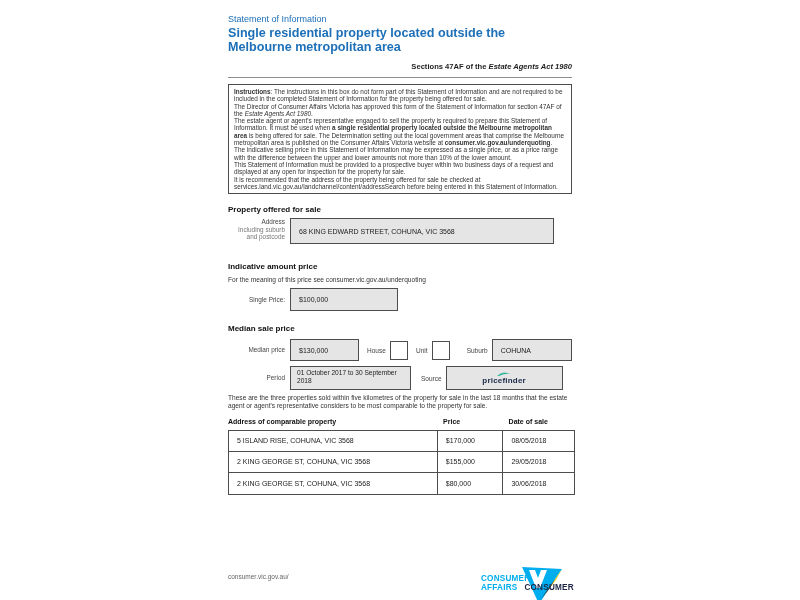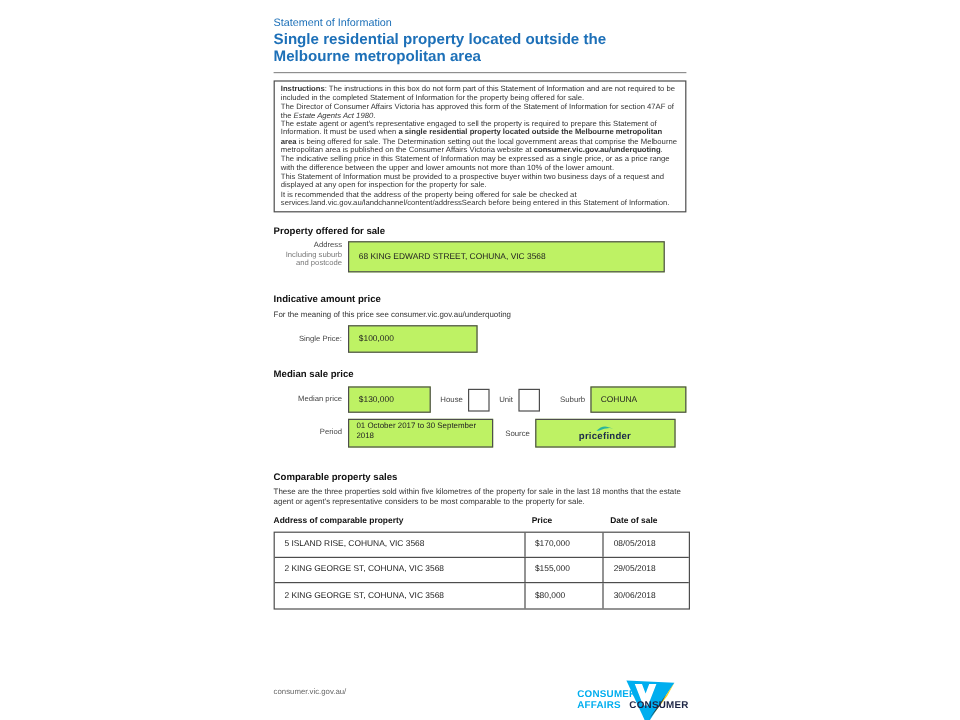"Sections 47AF of the Estate" div.section-ref { html: none -> <div><span>Sections 47AF of the </span><em>Estate Agents Act 1980</em></div> }
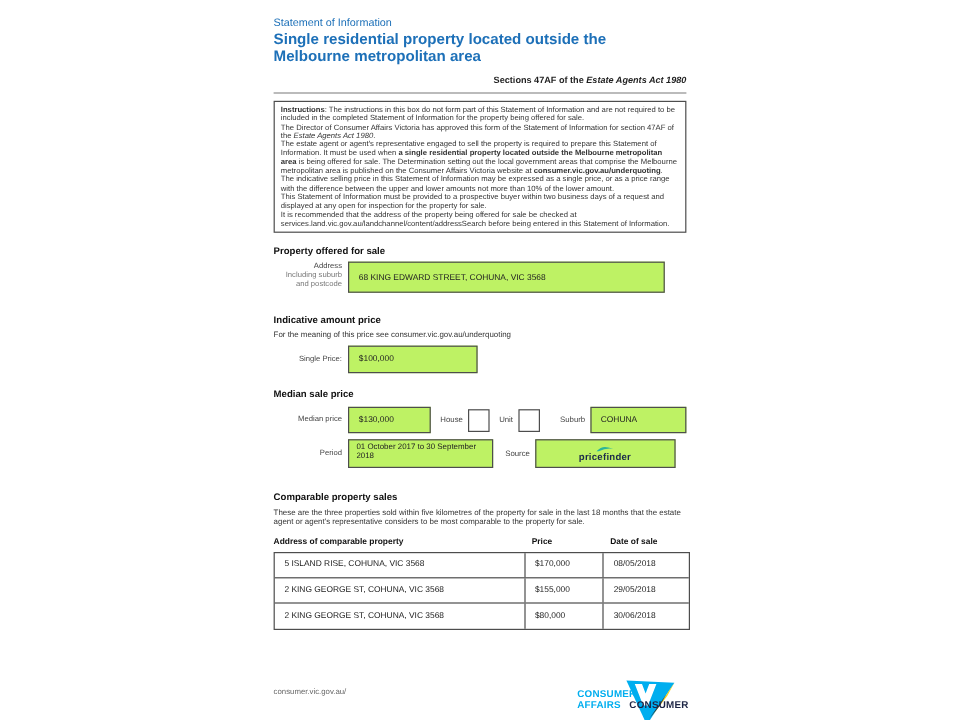"pricefinder" .fbox { background: #bef264 -> #e5e5e5 }
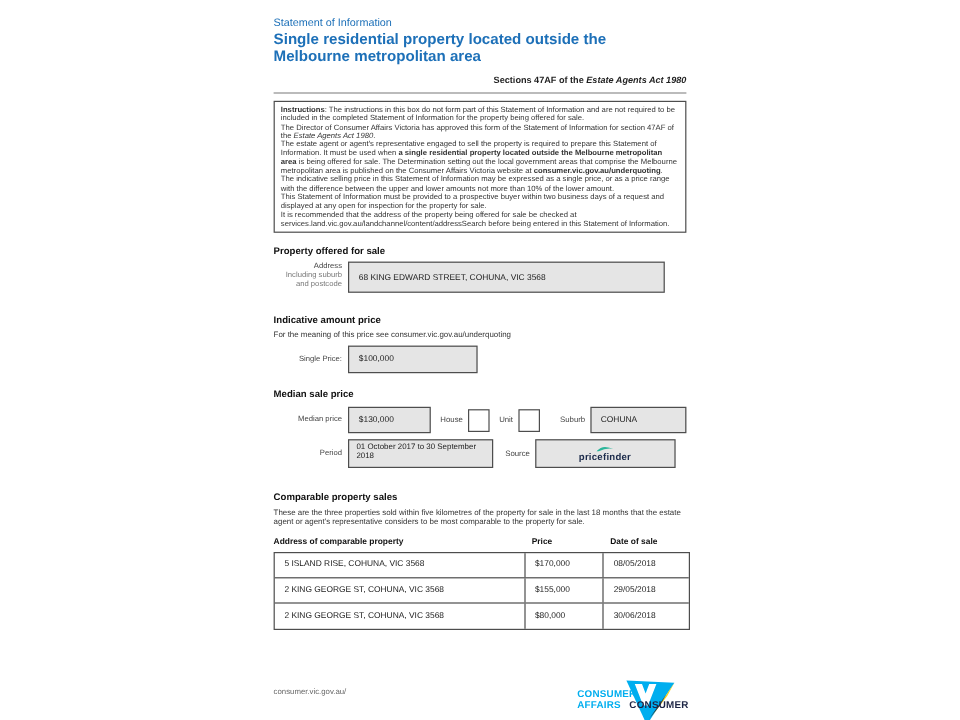"Comparable property sales" div.sec-heading { html: <div>Comparable property sales</div> -> none }
